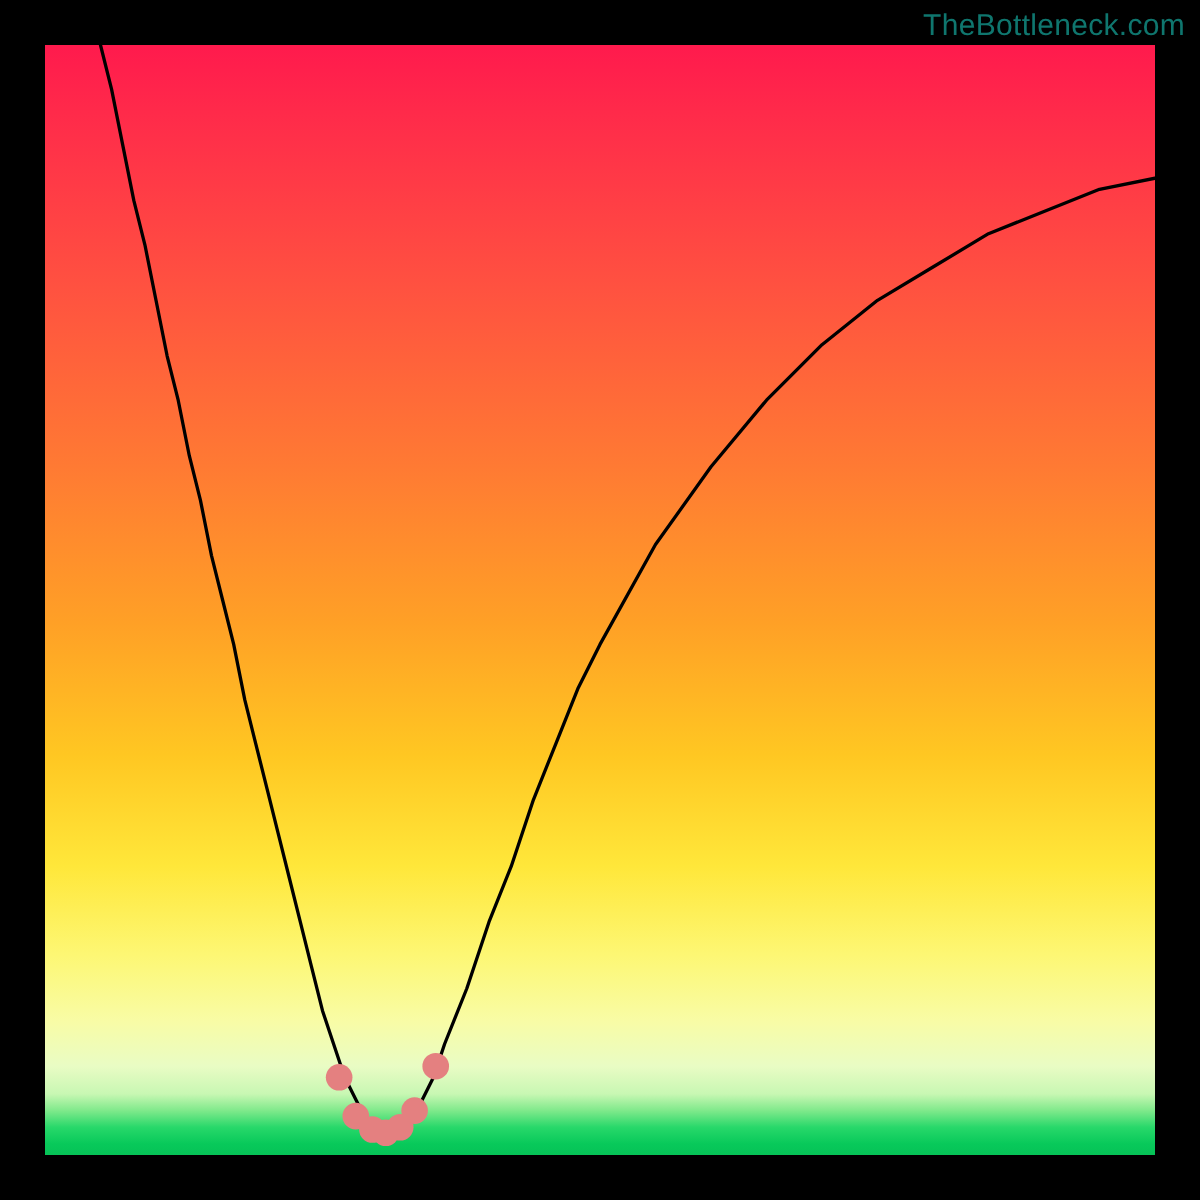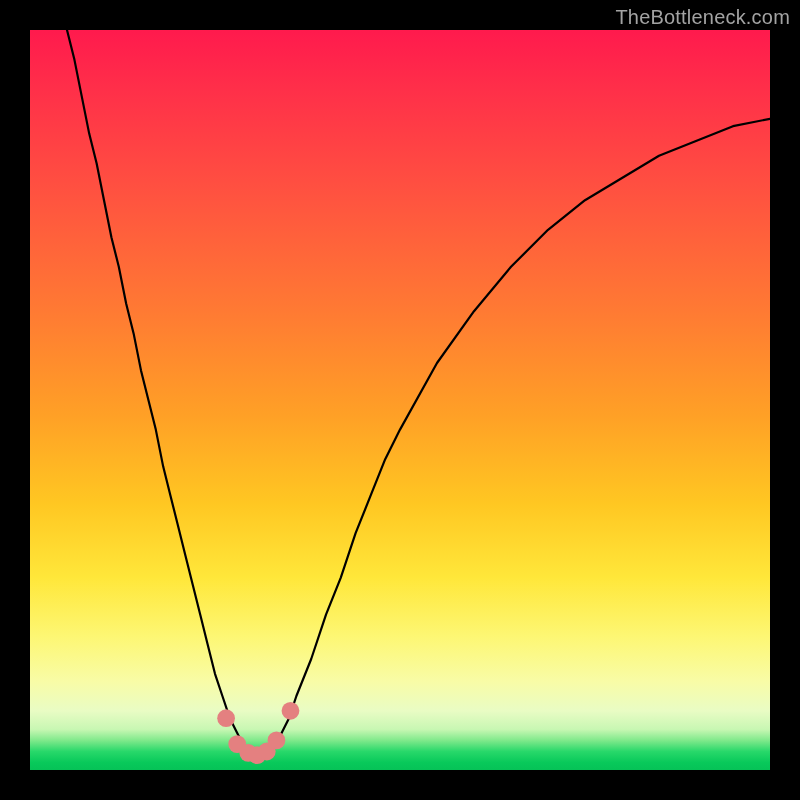"TheBottleneck.com" .watermark { color: #a3a3a3 -> #0f766e }
